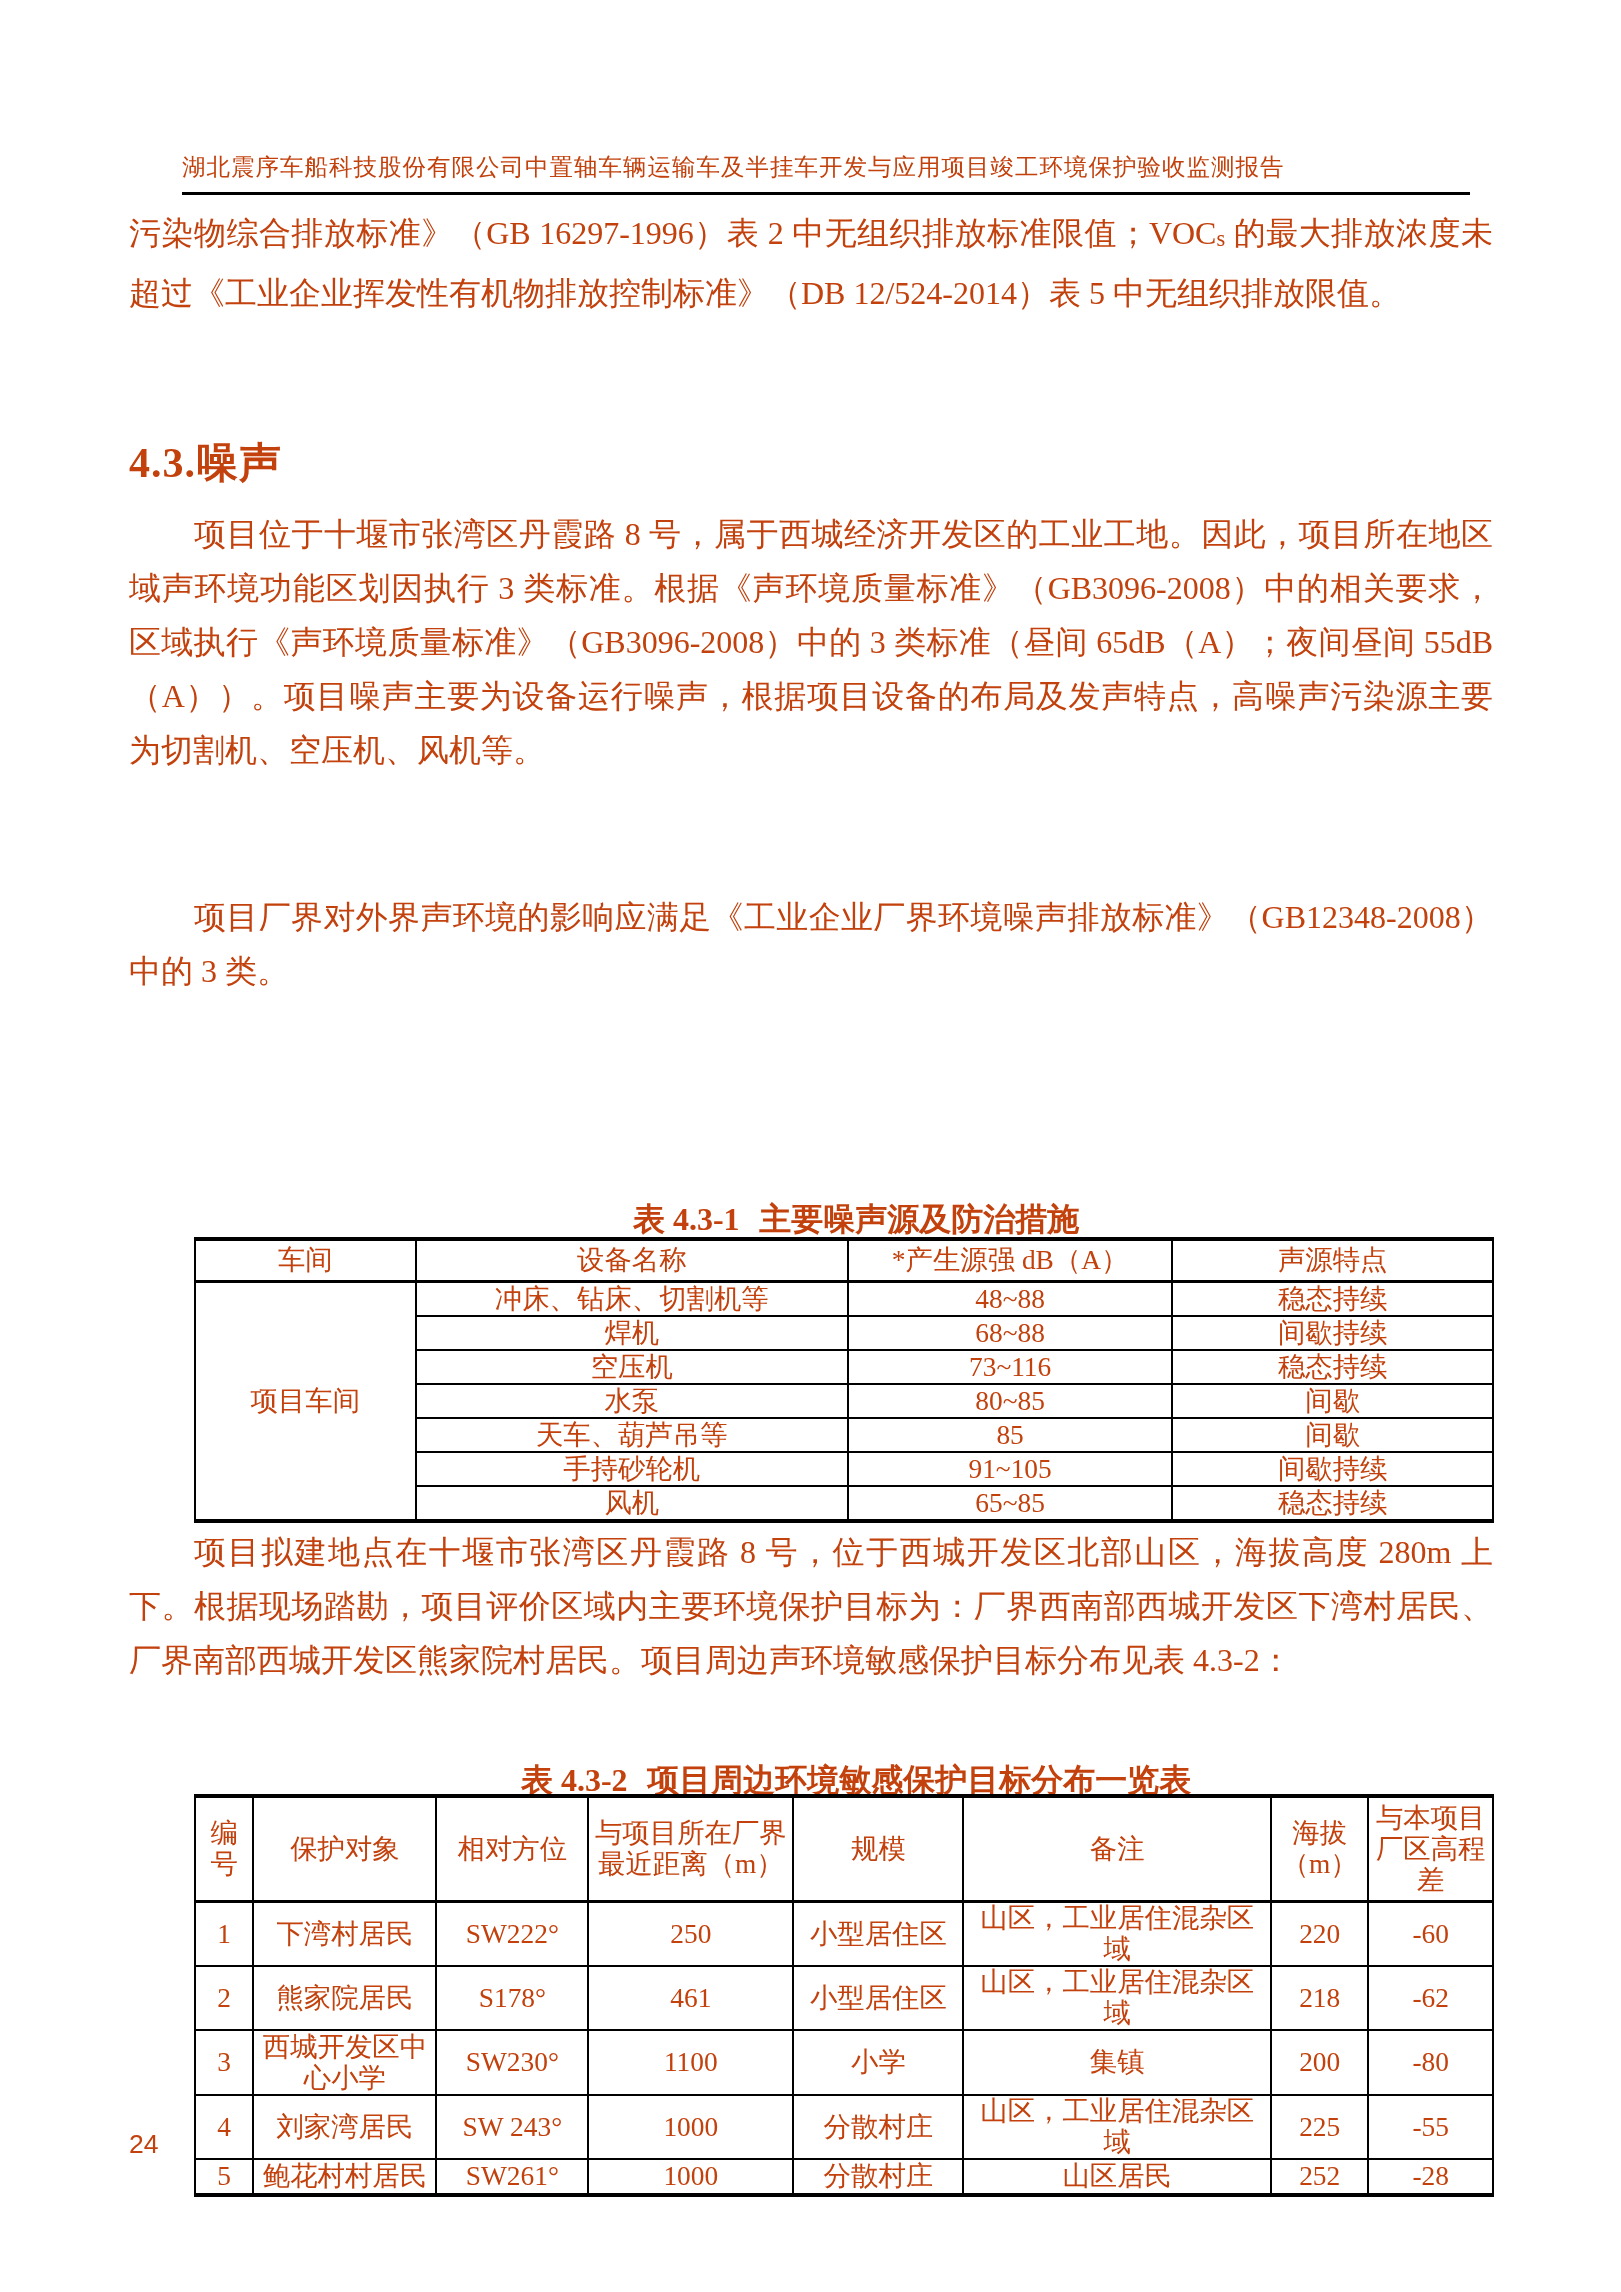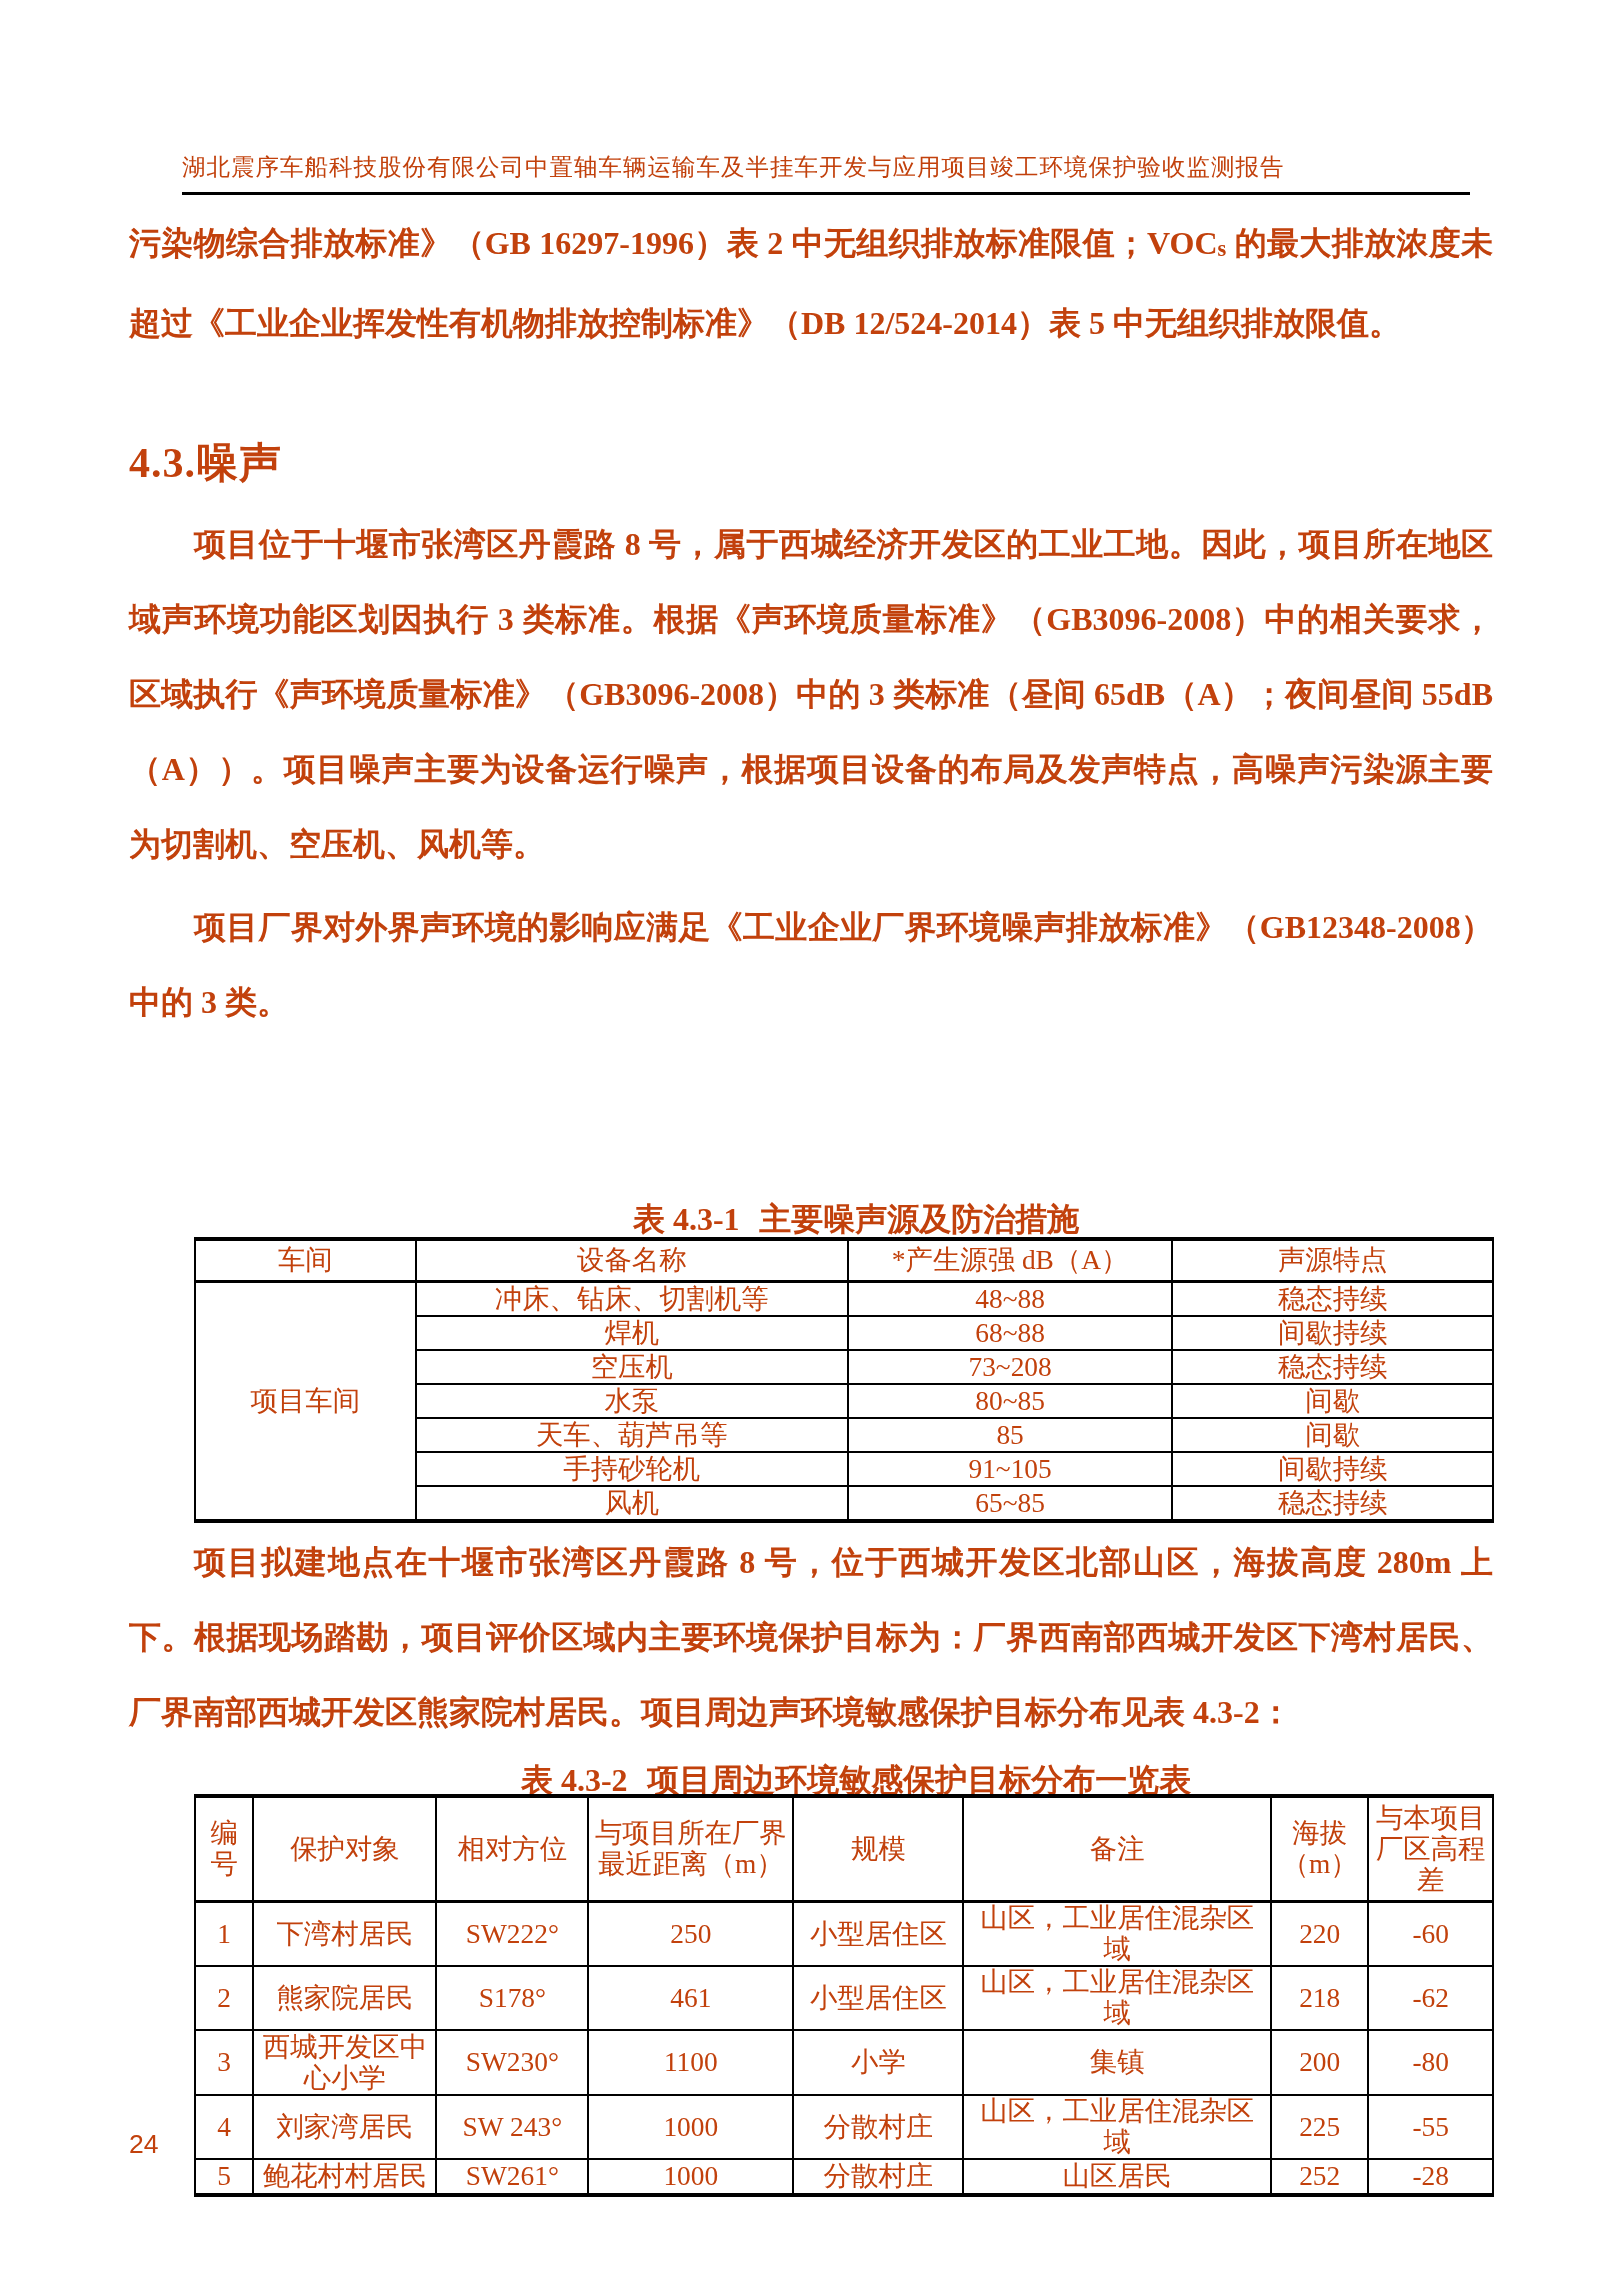"污染物综合排放标准》（GB 16297-1996）表 2" .para { font-weight: bold -> none; line-height: 75px -> 54px }
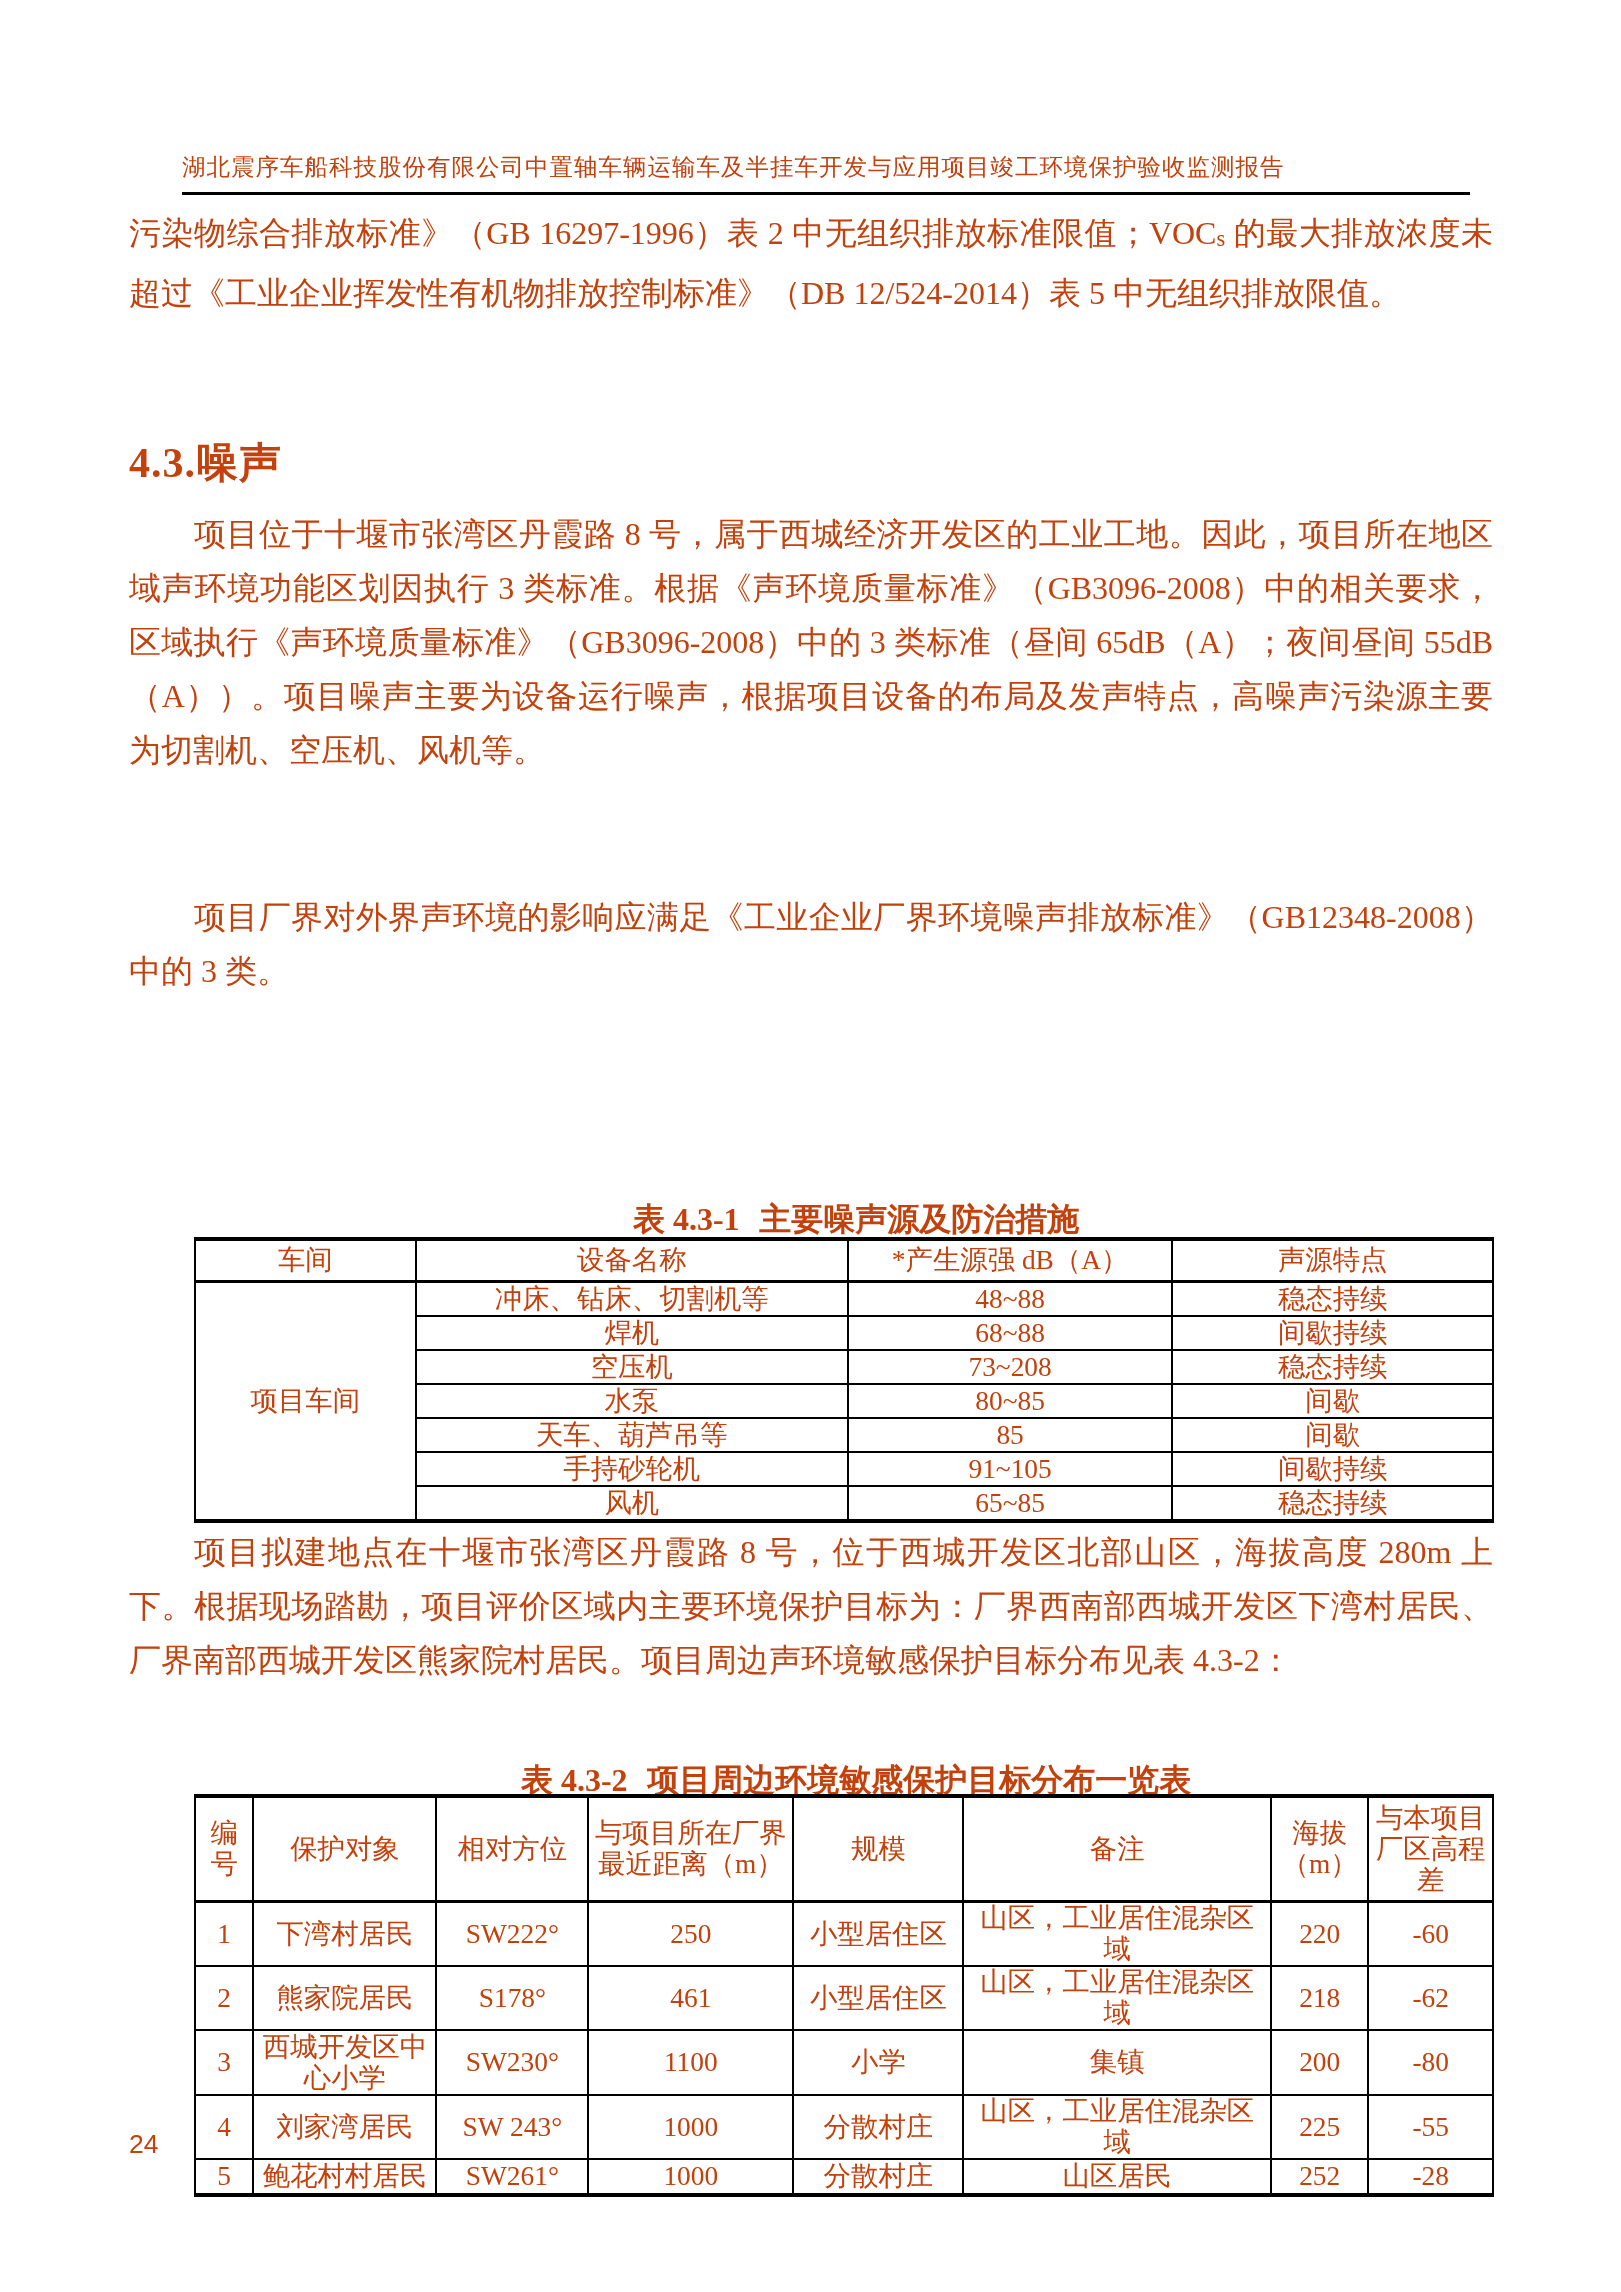"73~208" td { text: 208 -> 116 }
